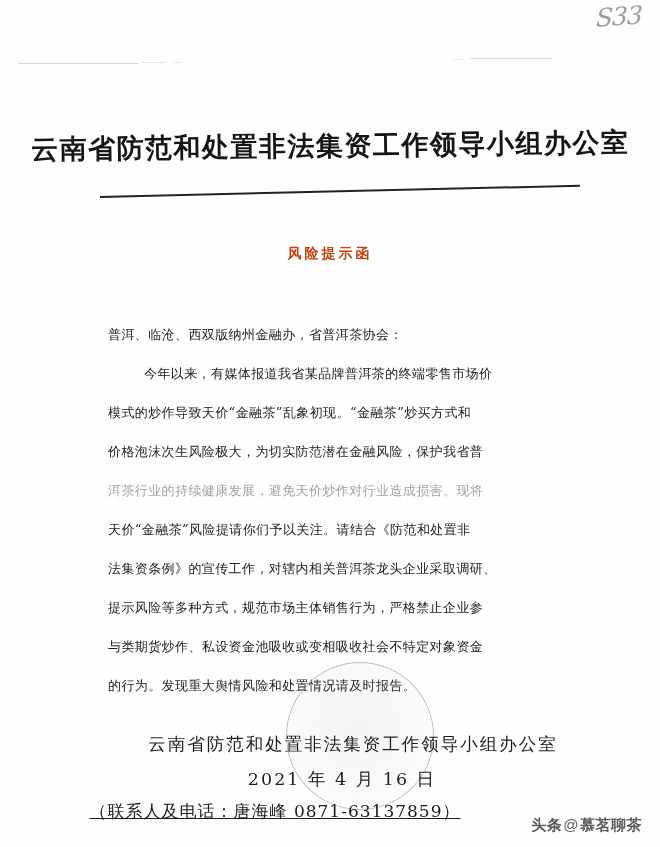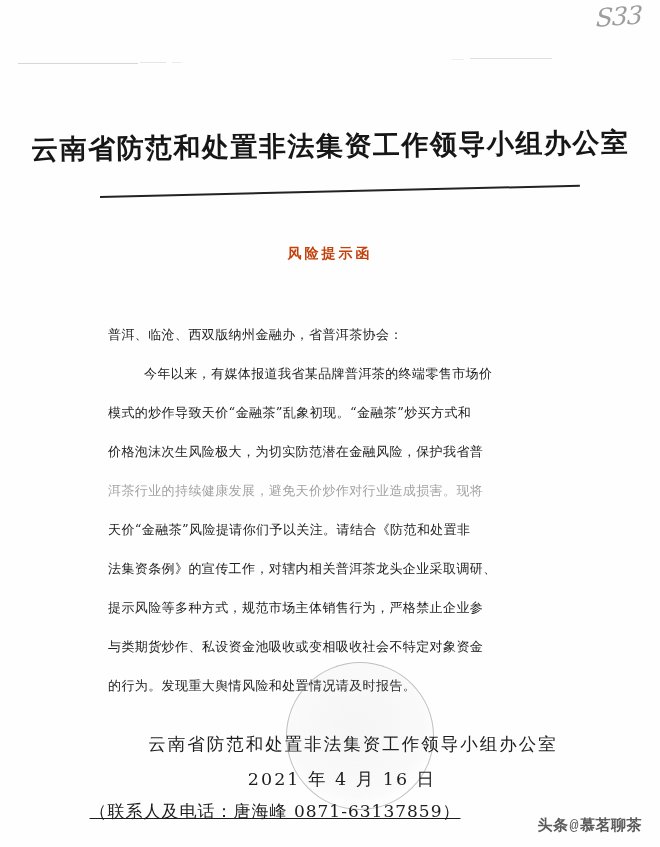"头条@慕茗聊茶" .watermark { font-family: Liberation Mono, monospace -> Liberation Sans, sans-serif }
